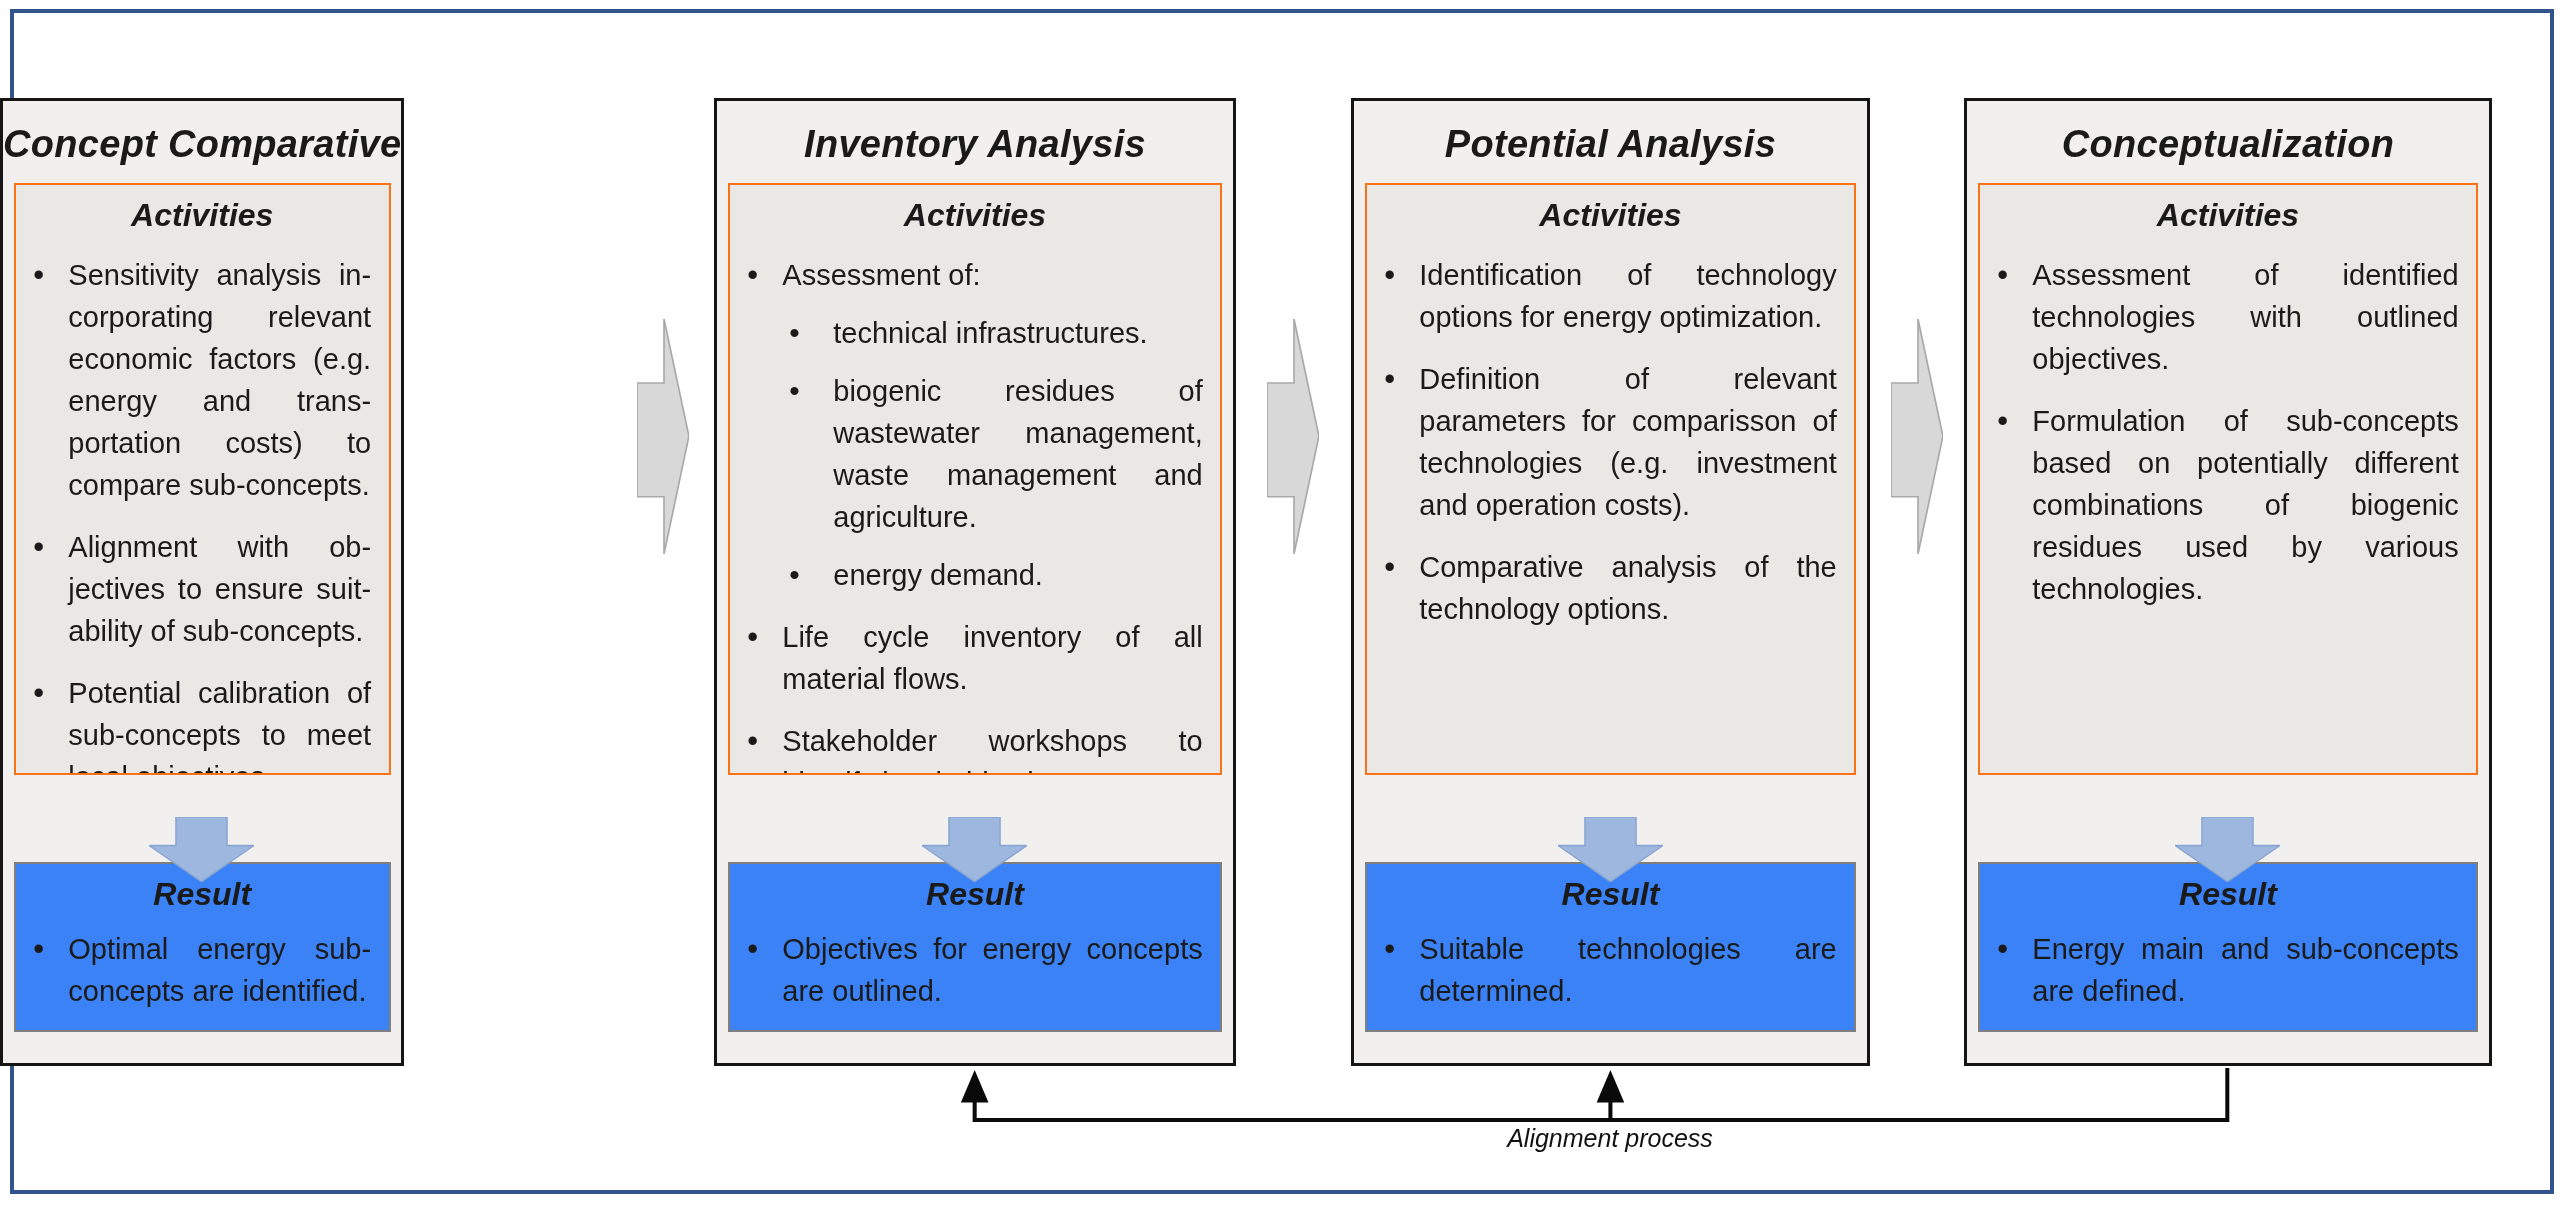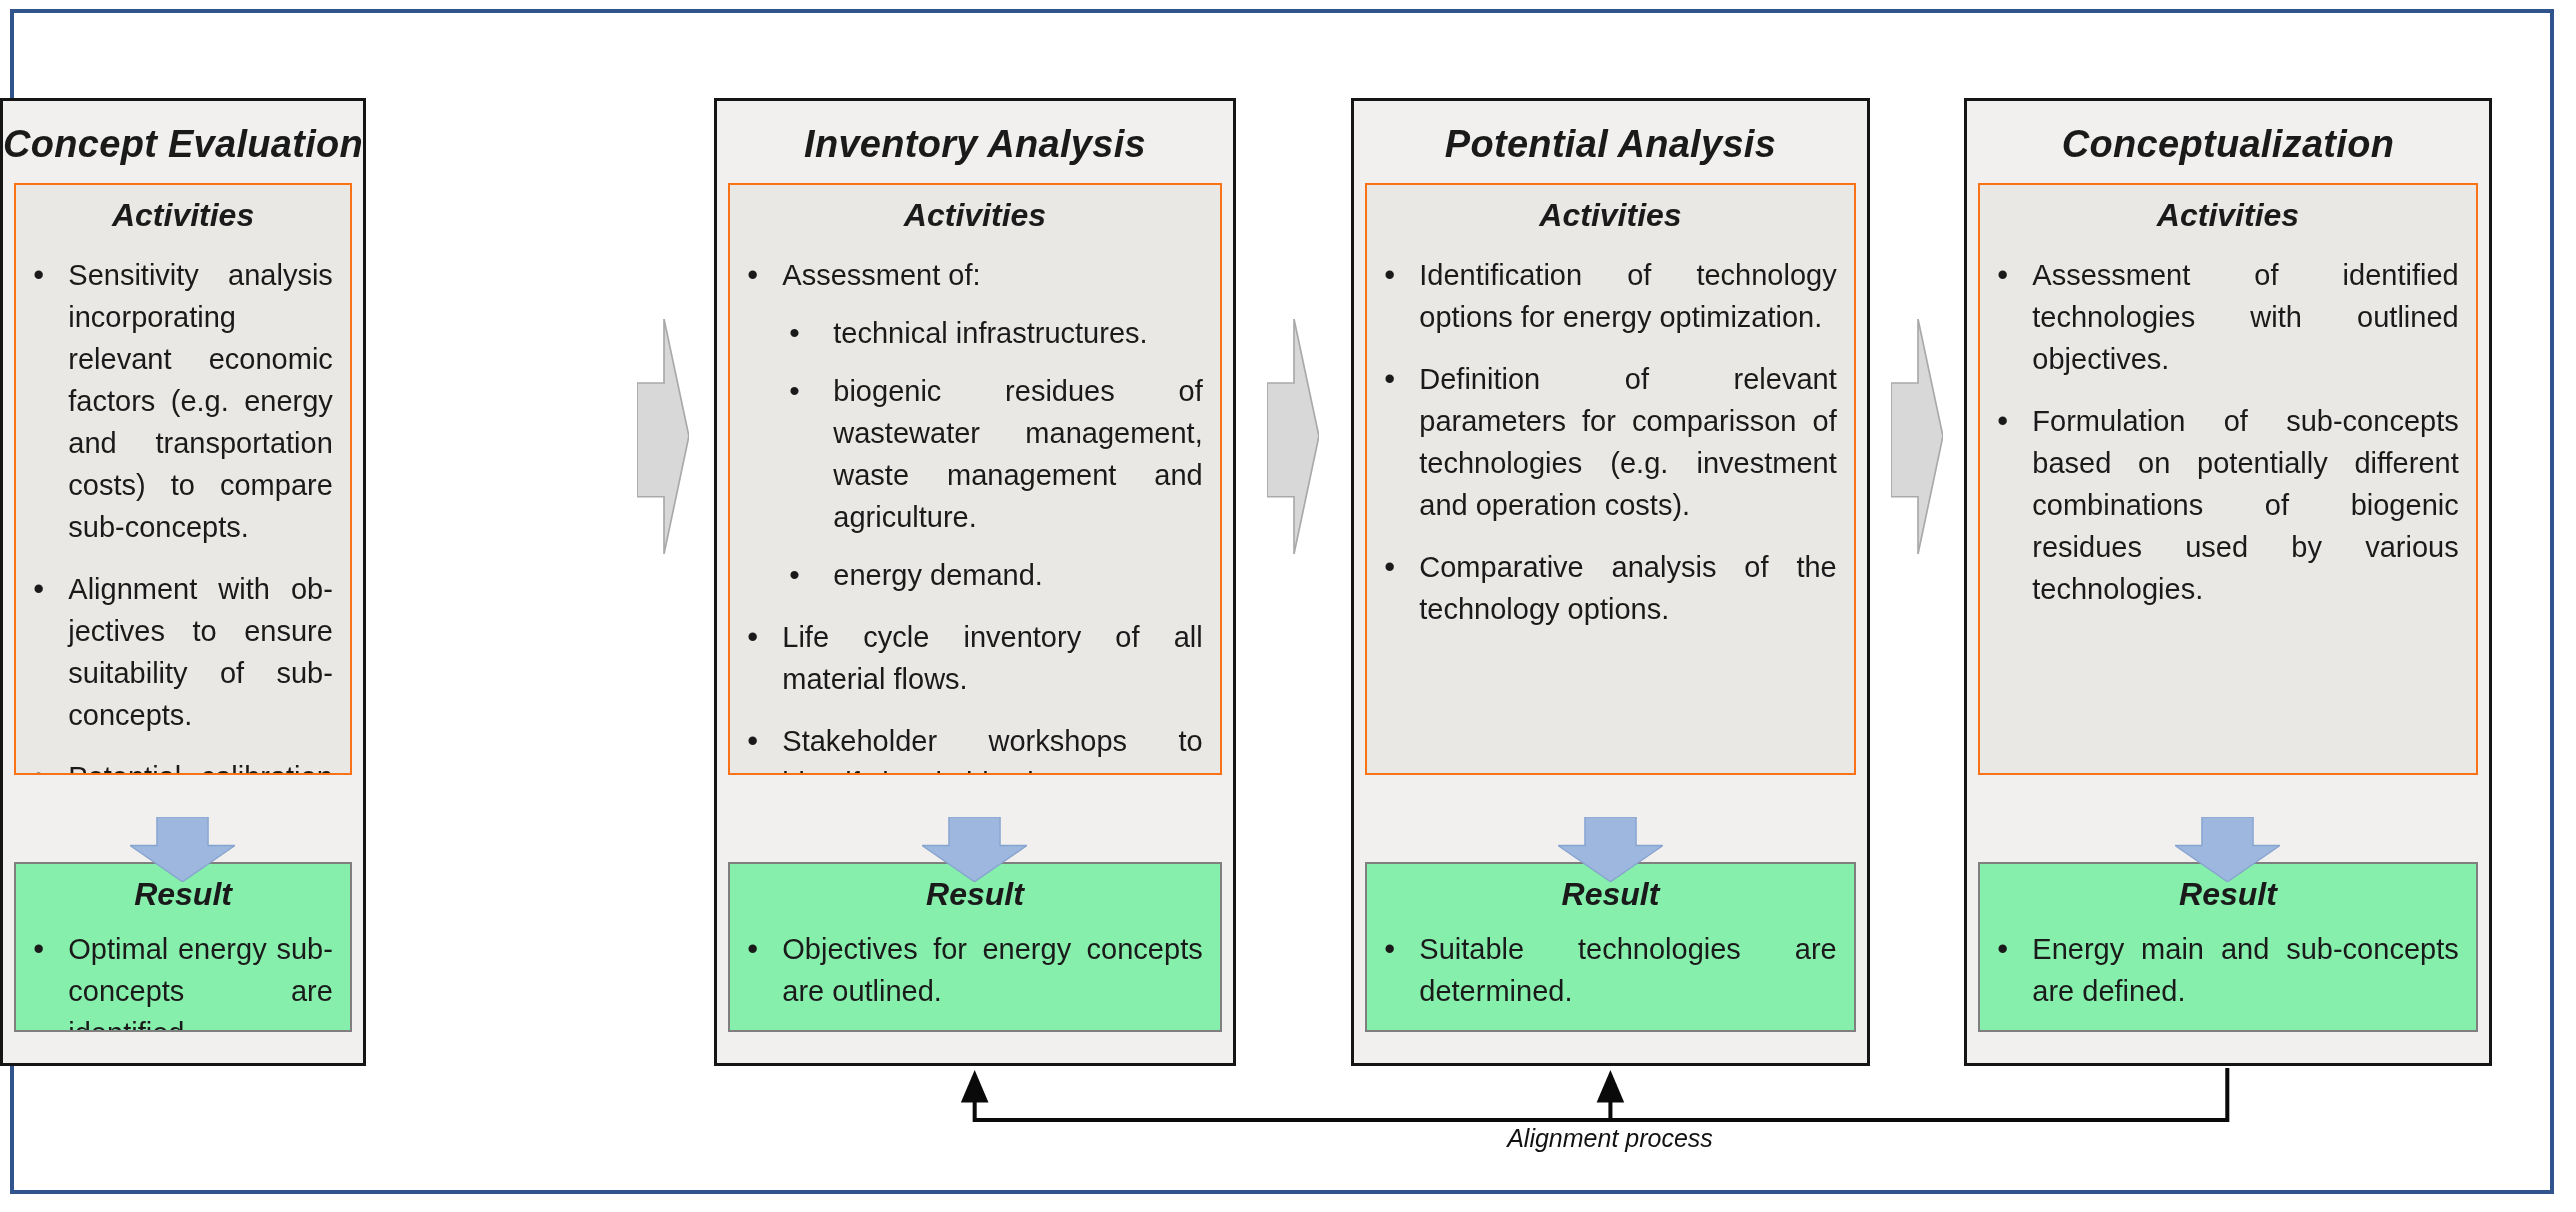"Concept Evaluation" div.panel-title { text: Evaluation -> Comparative }
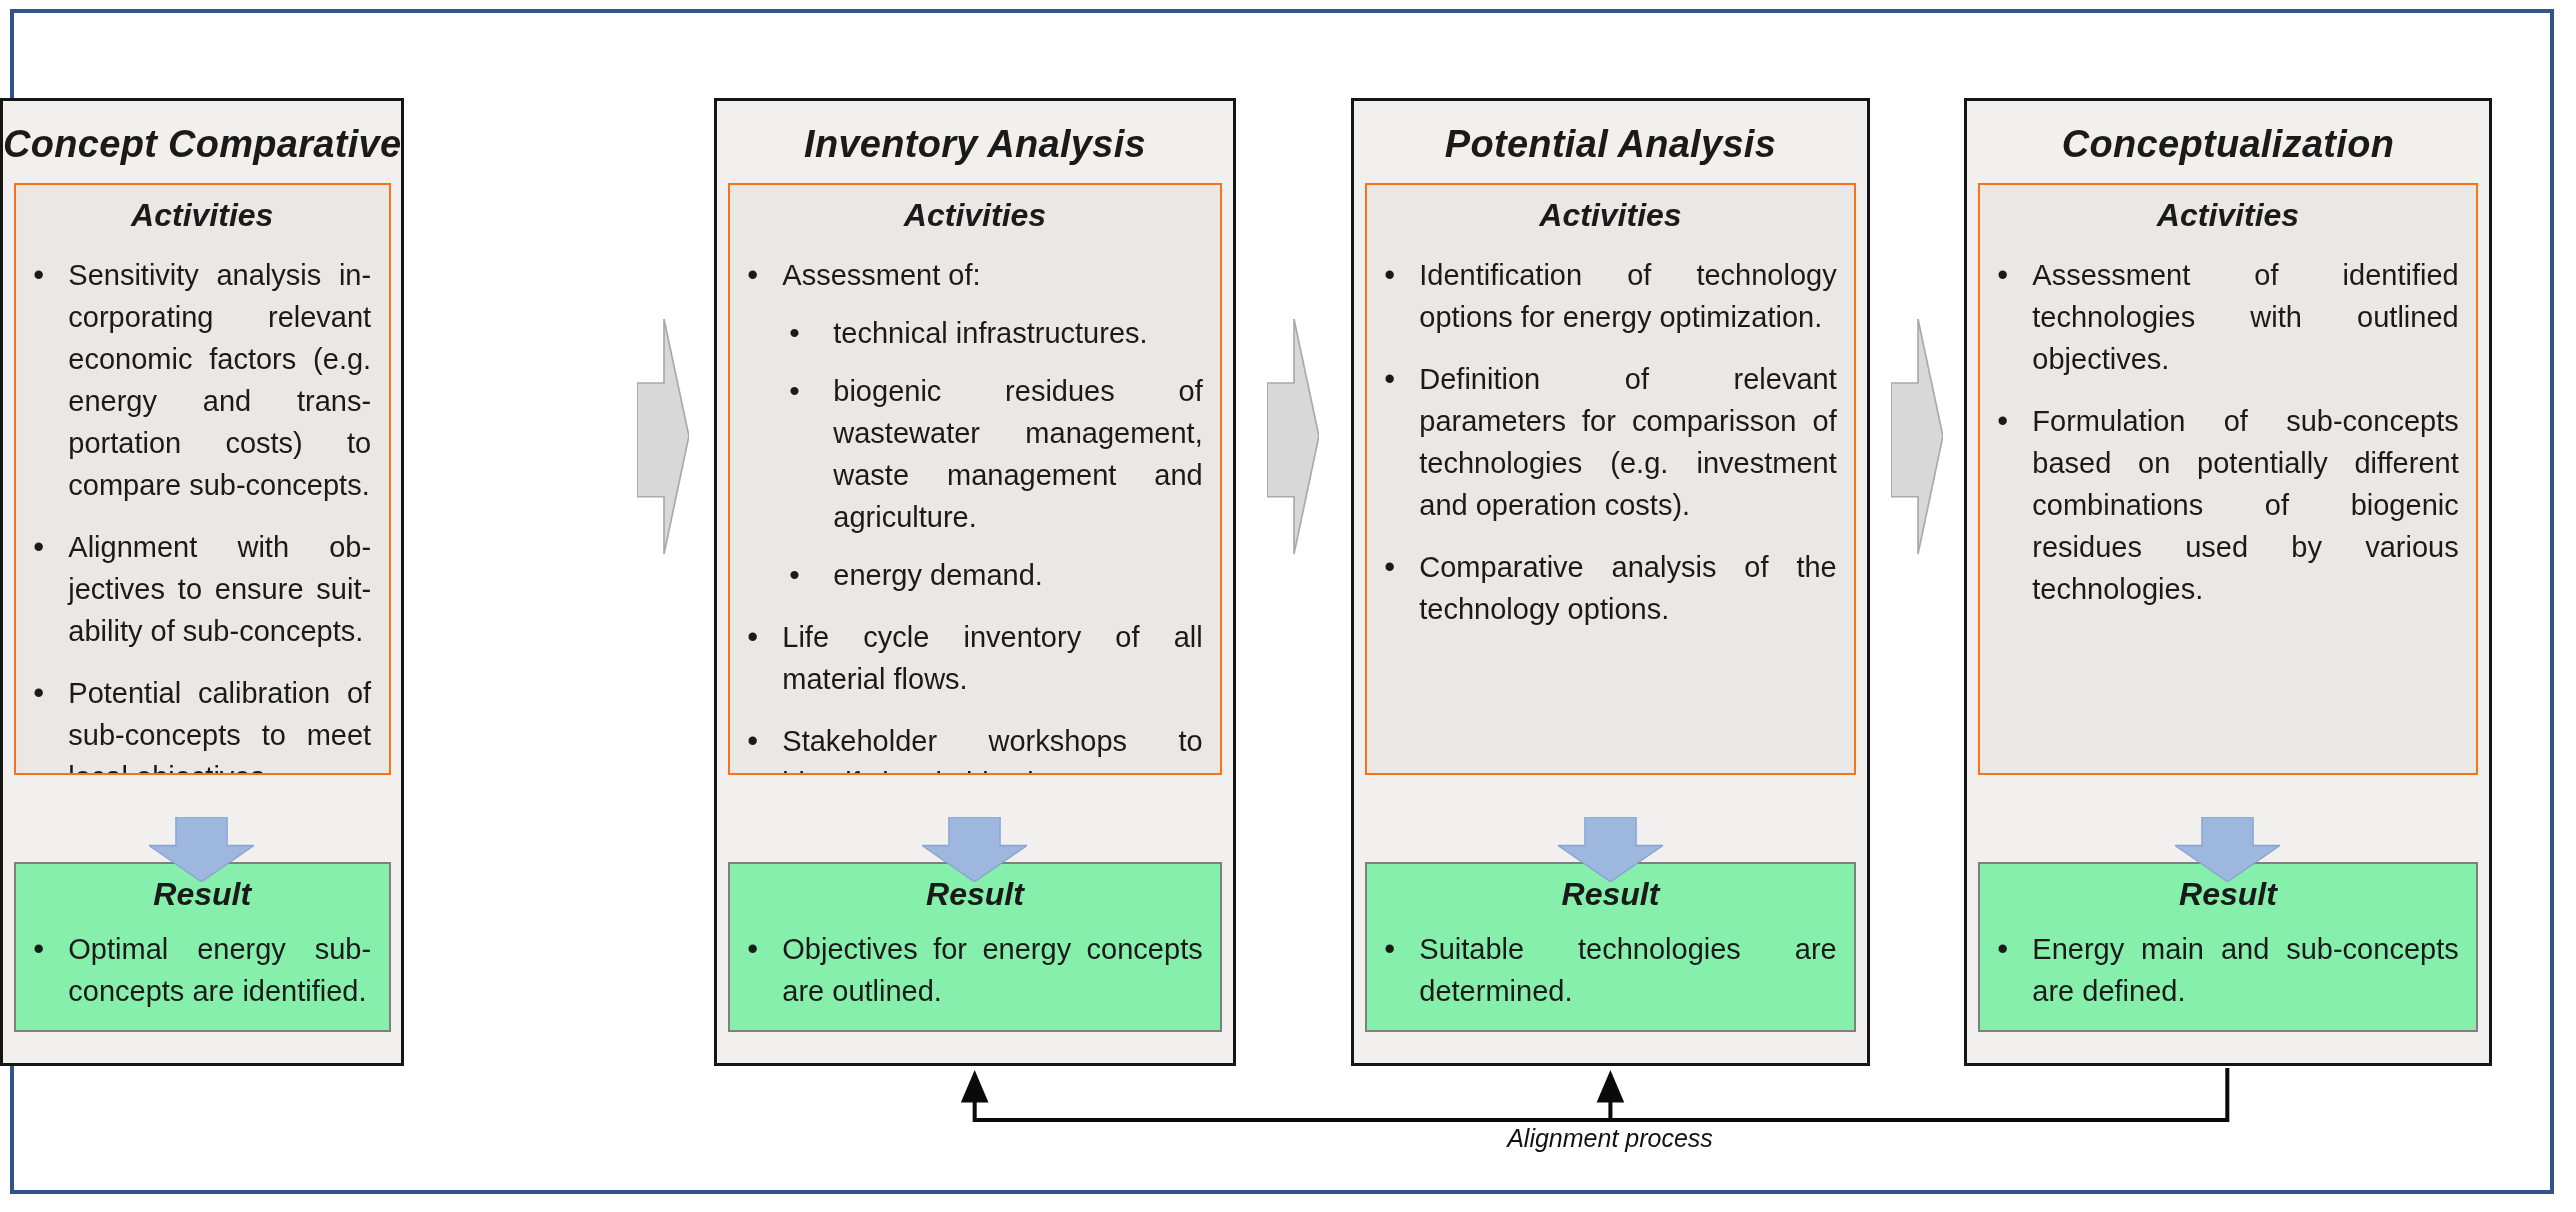"Result" .result { background: #86efac -> #3b82f6 }
